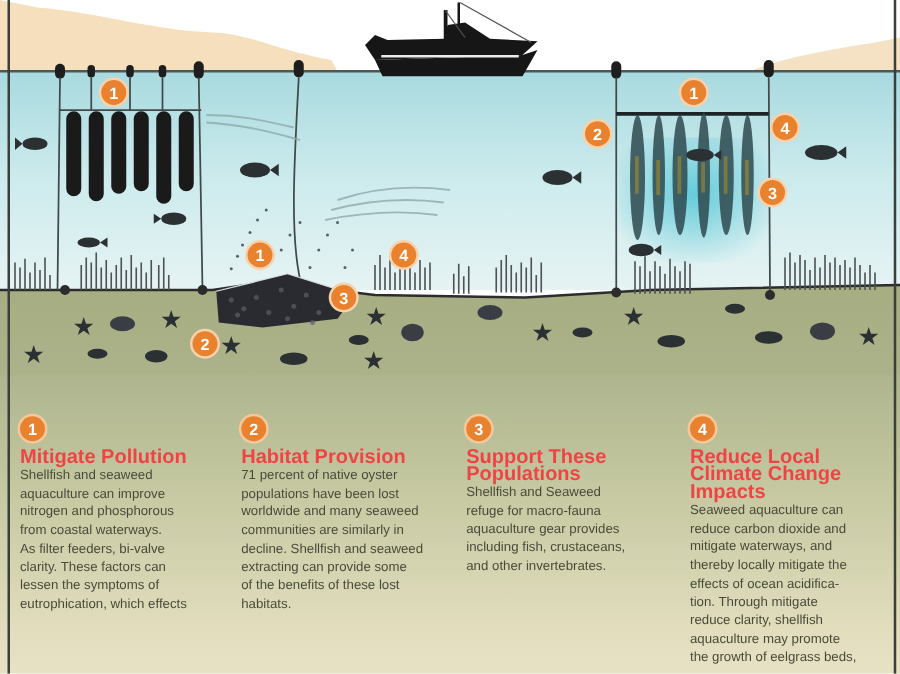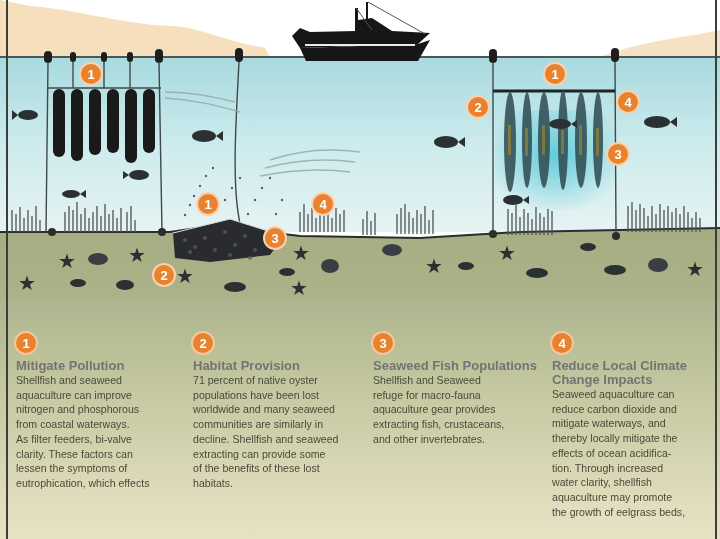"Mitigate Pollution" .col h3 { color: #737373 -> #ef4444; font-size: 13px -> 16px }
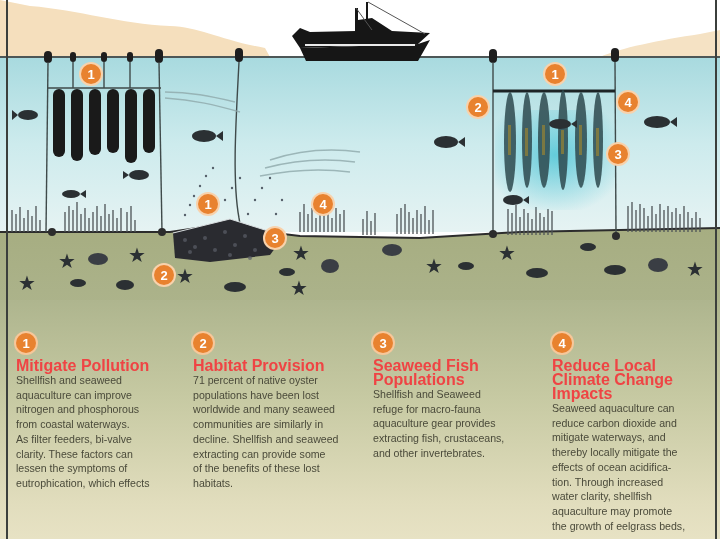"Seaweed Fish Populations" h3 { text: Seaweed Fish -> Support These }
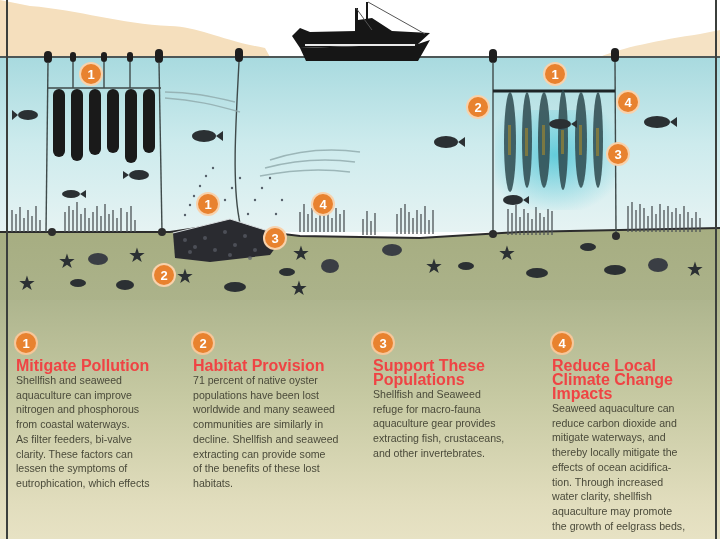"extracting fish, crustaceans," p { text: extracting -> including }
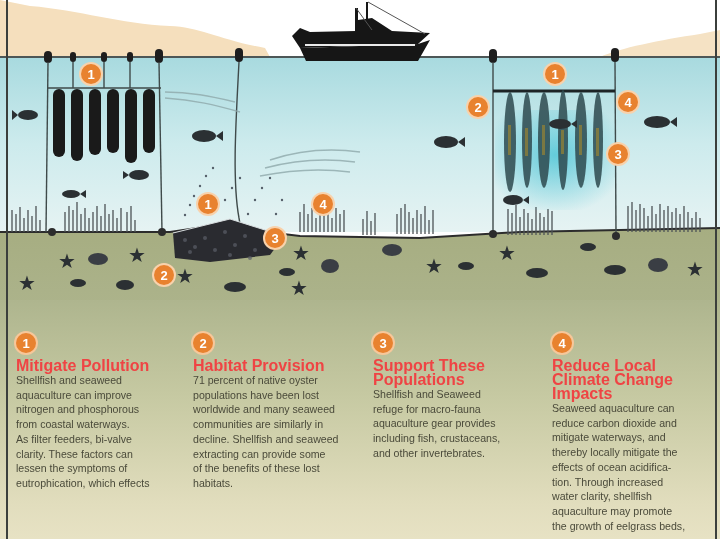"tion. Through increased" p { text: increased -> mitigate }
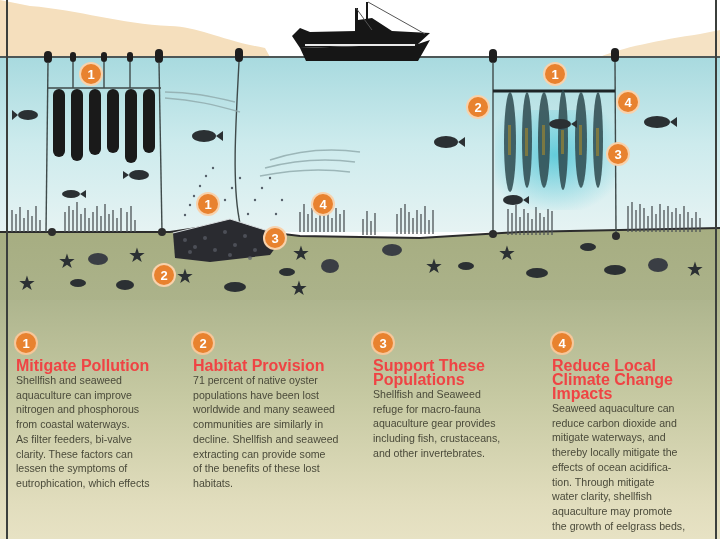"water clarity, shellfish" p { text: water -> reduce }
